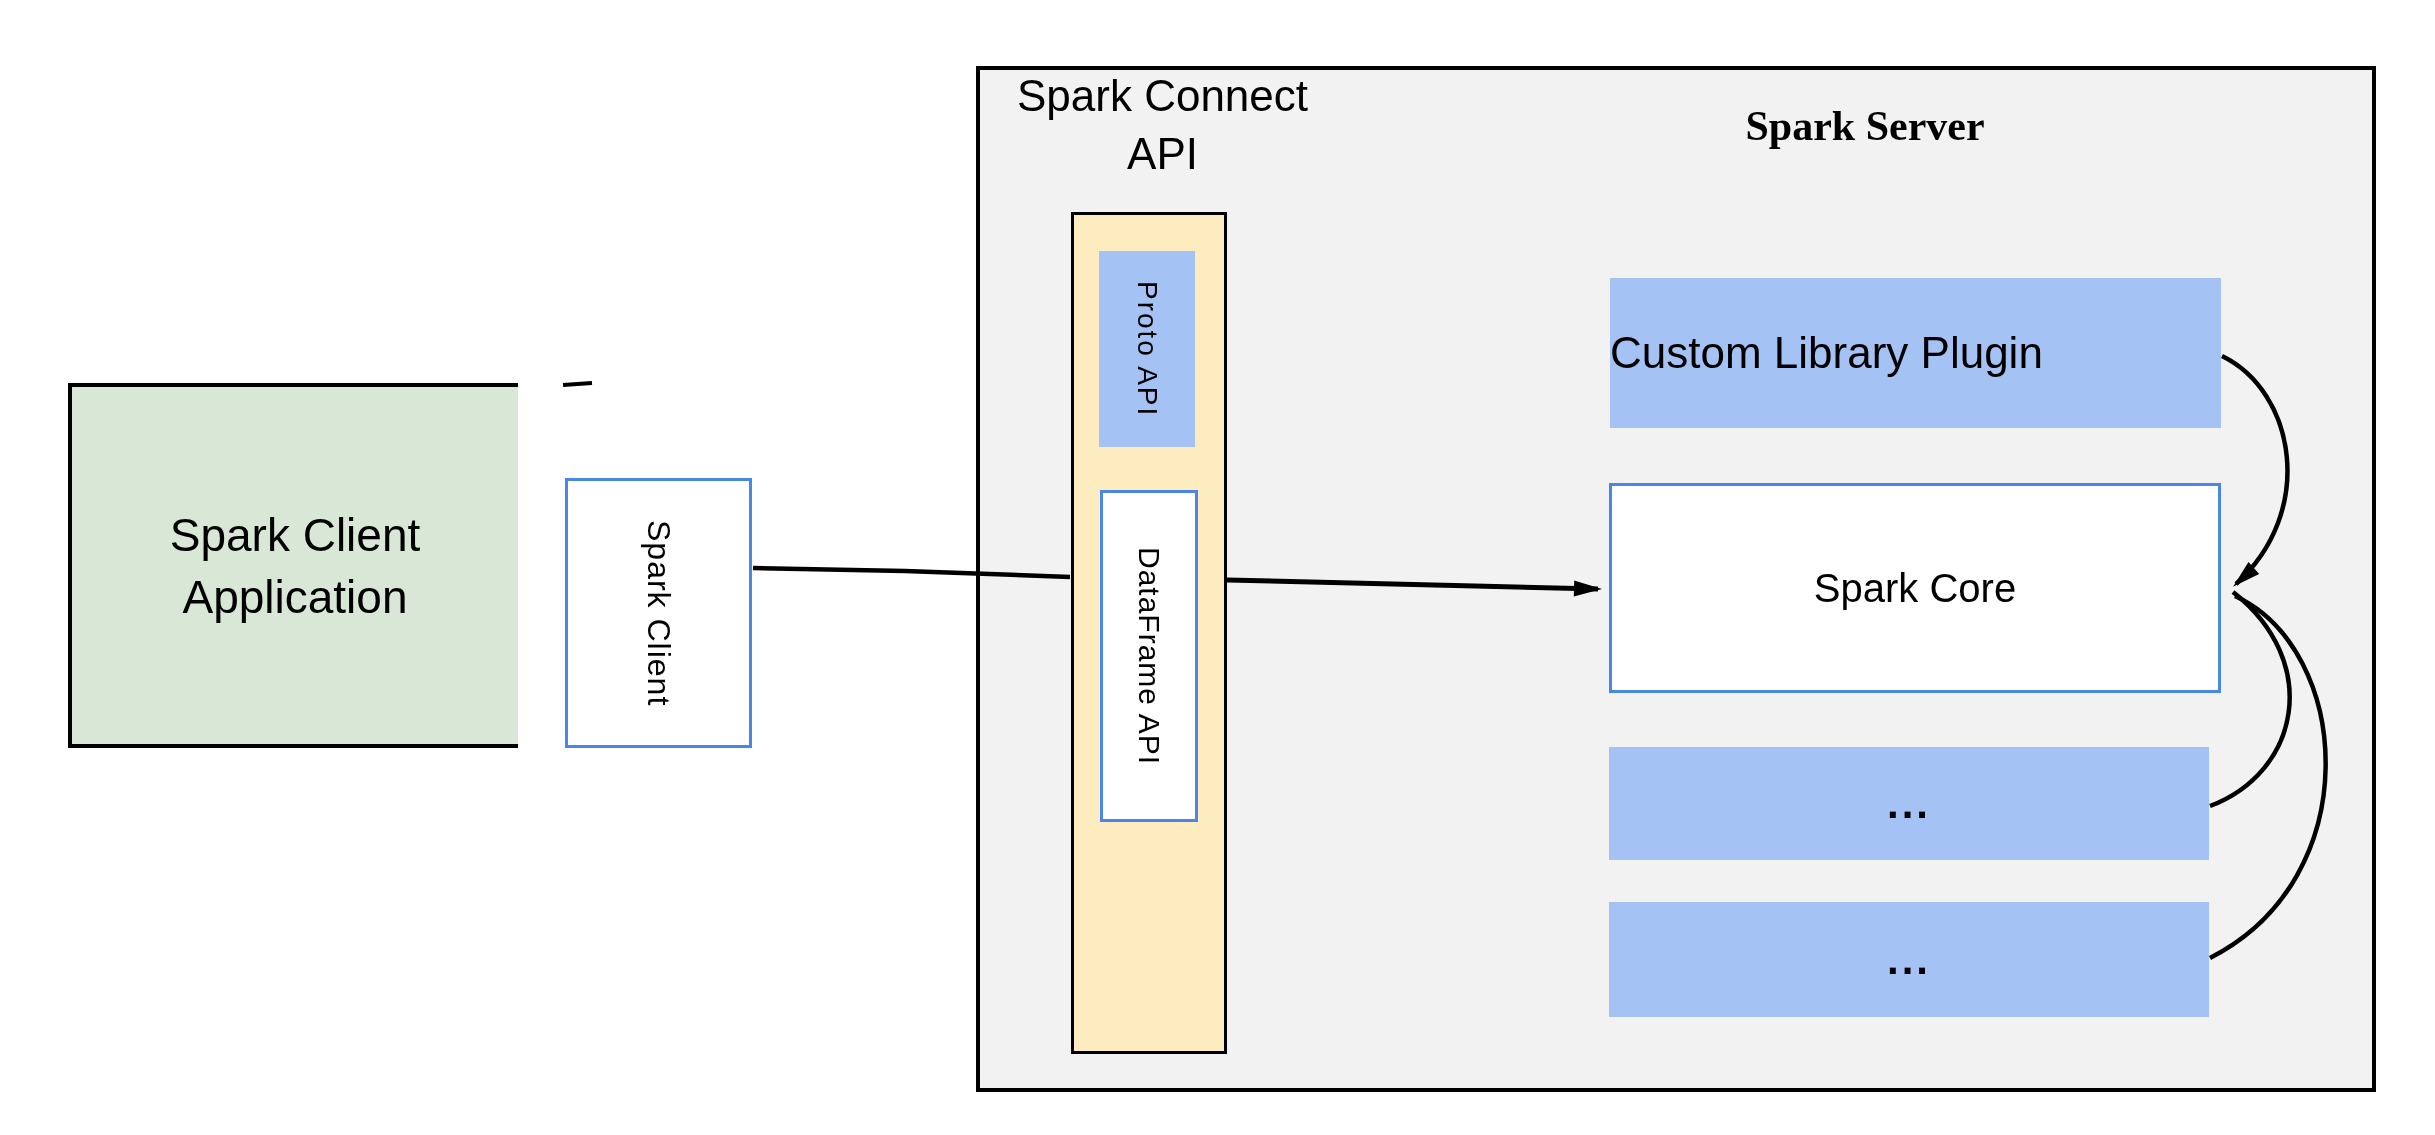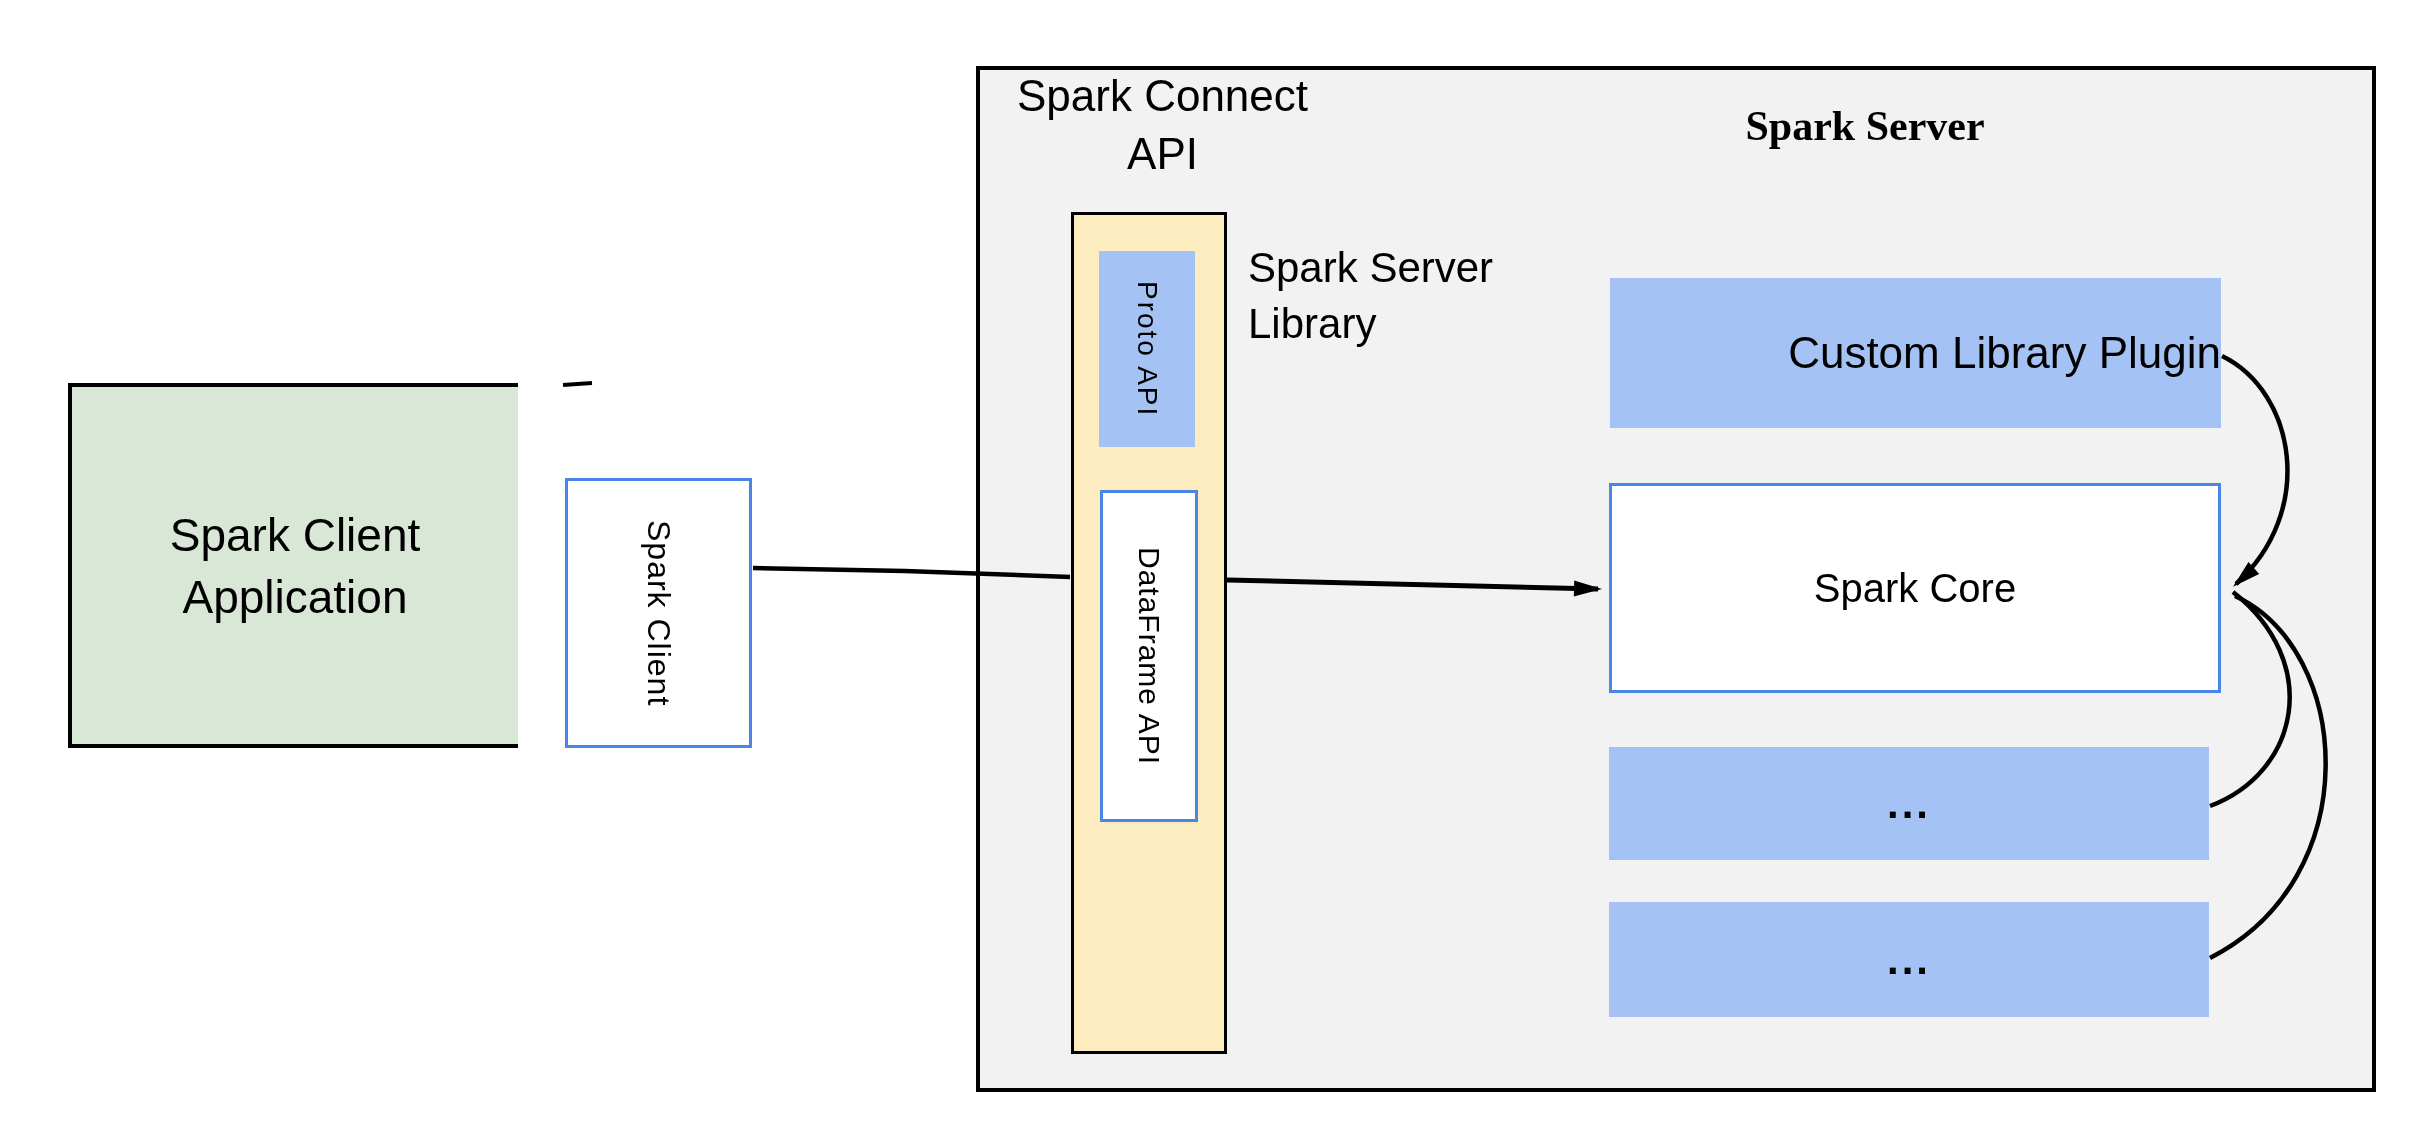"Spark Server Library" div.box { html: <div>Spark Server Library</div> -> none }
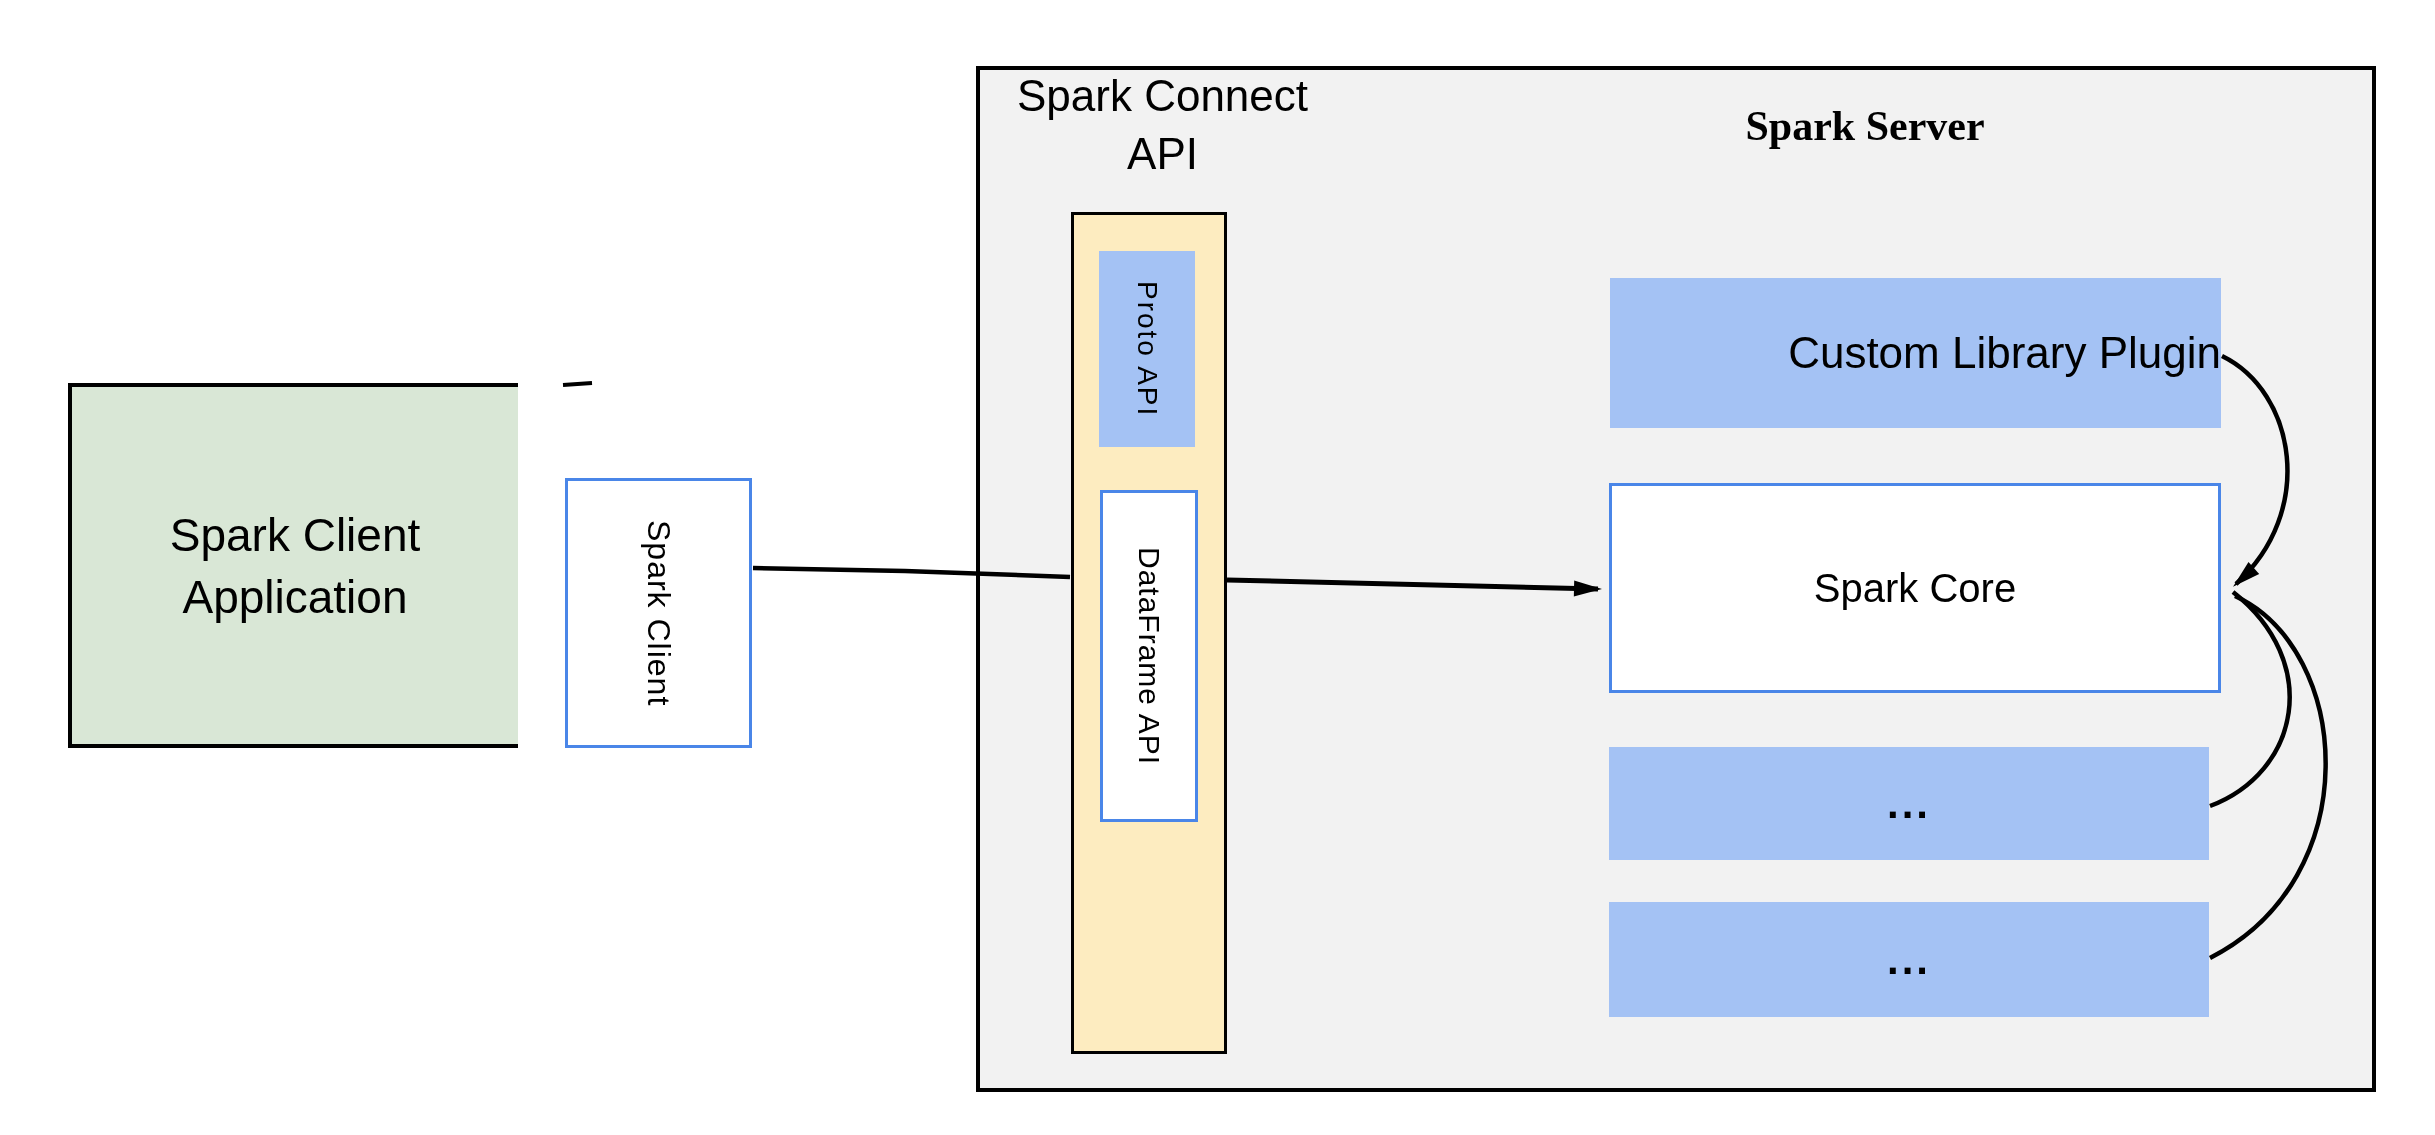"Custom Library Plugin" .plugin-box { justify-content: flex-end -> flex-start }
